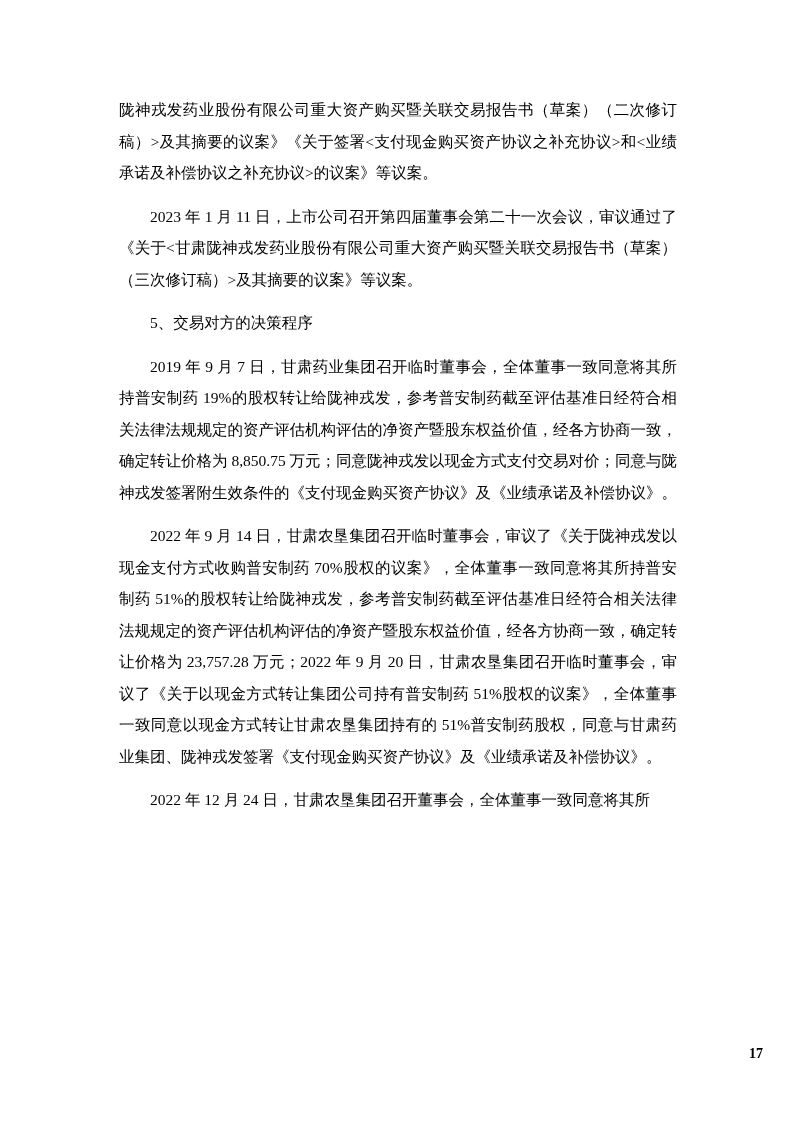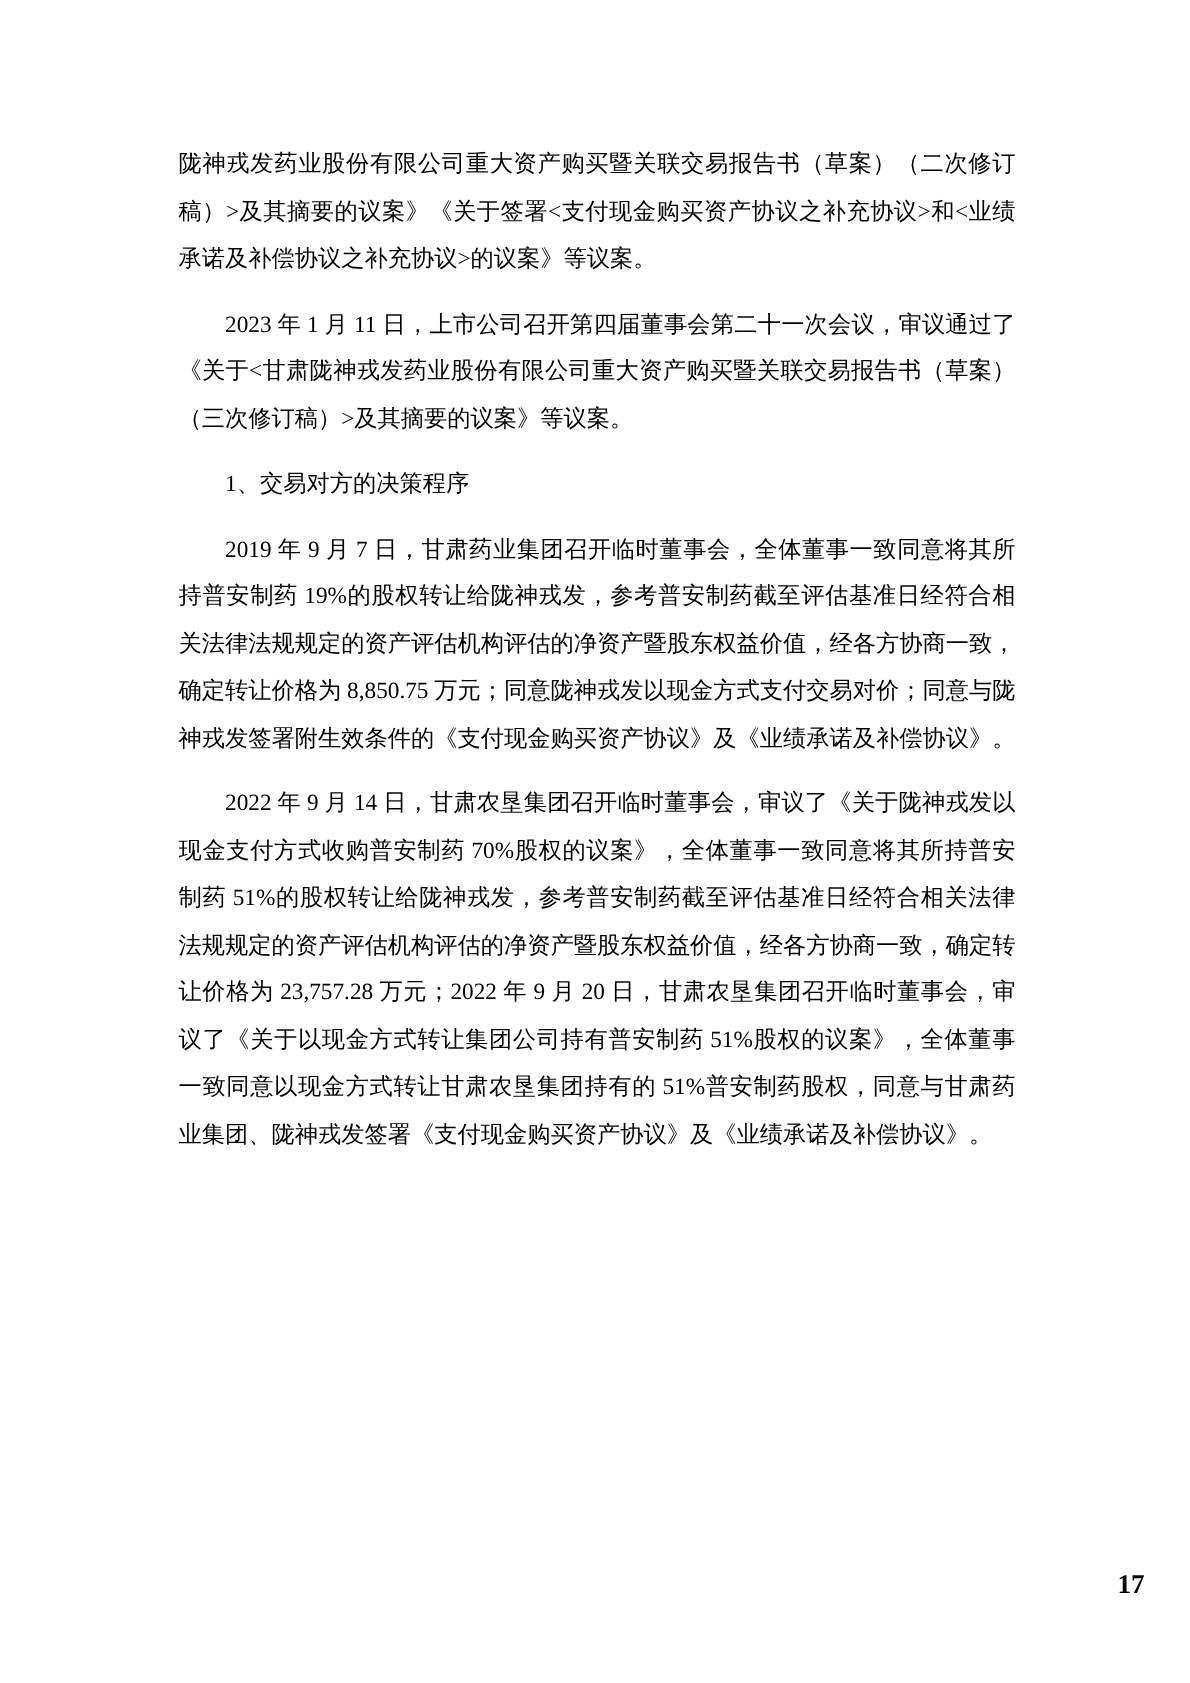"1、交易对方的决策程序" p.para { text: 1 -> 5 }
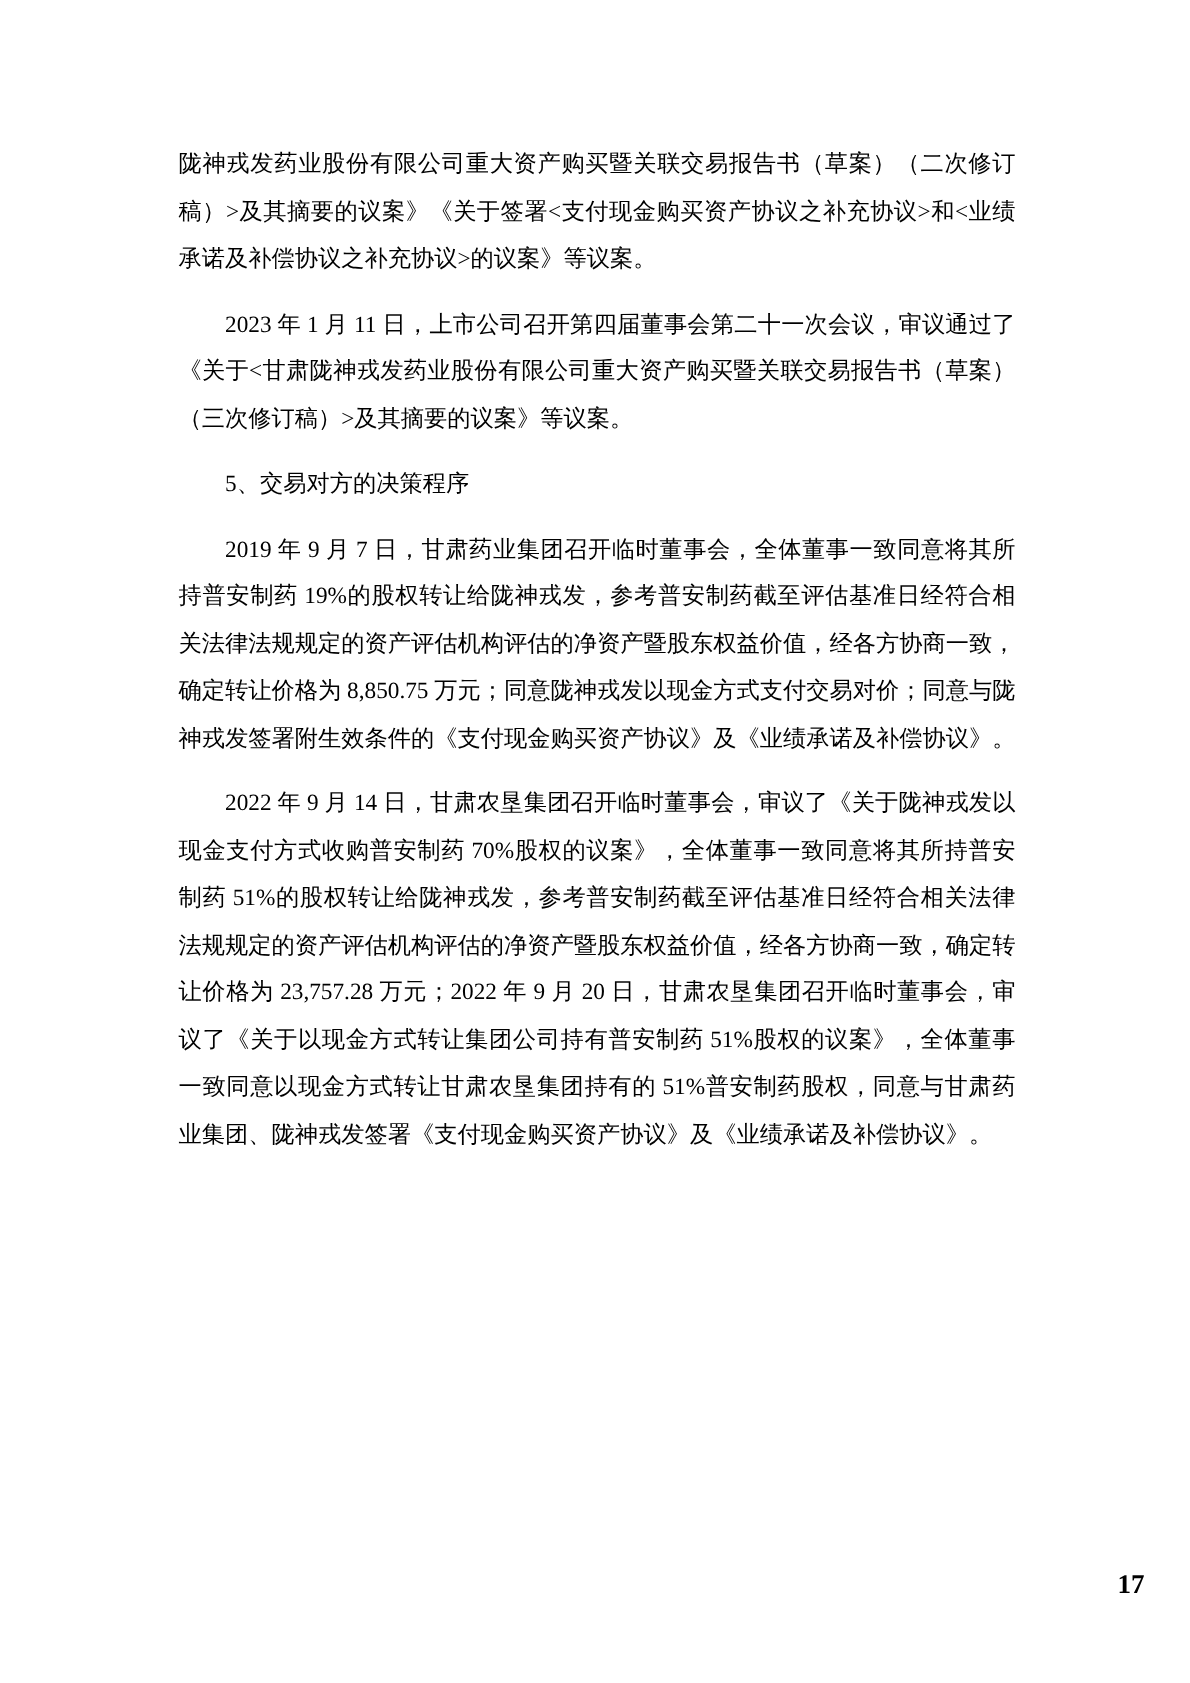"2022 年 12 月 24" p.para { html: none -> <p>2022 年 12 月 24 日，甘肃农垦集团召开董事会，全体董事一致同意将其所</p> }
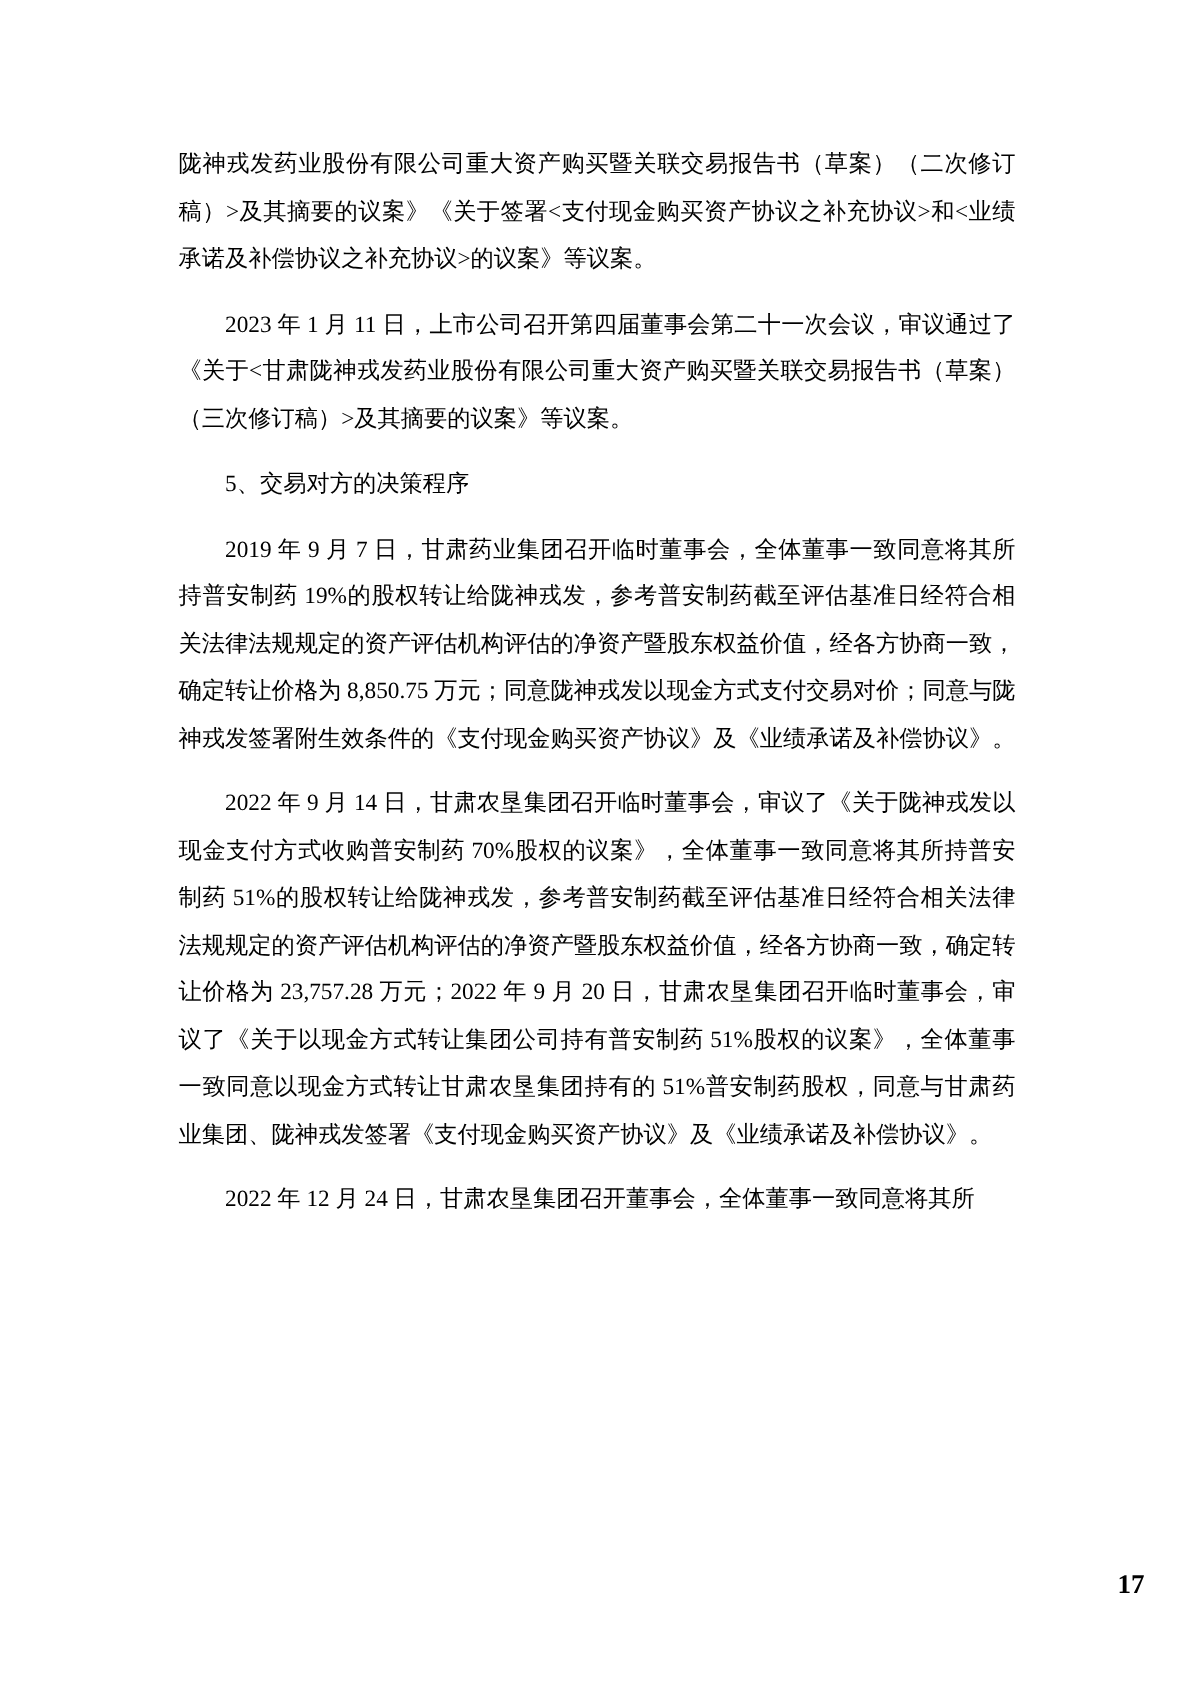"17" .page-number { font-size: 18px -> 14px }
